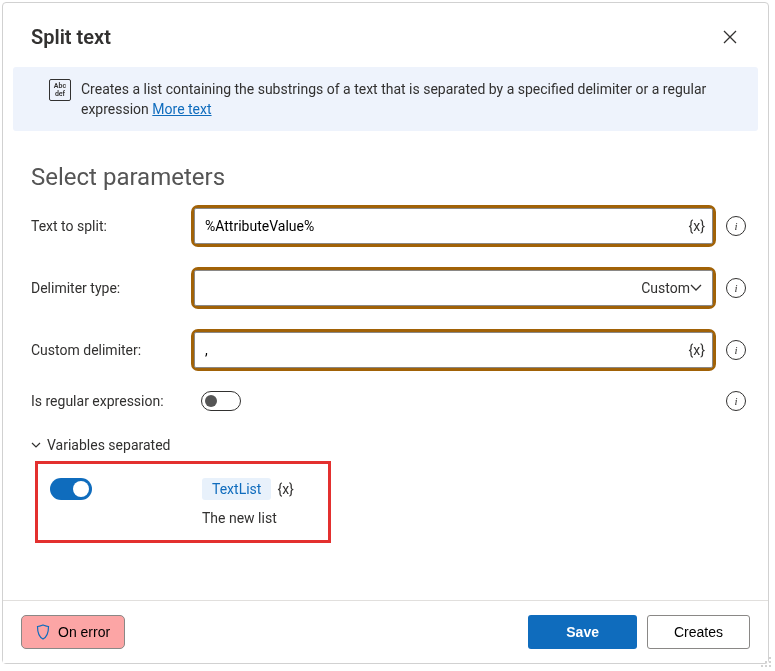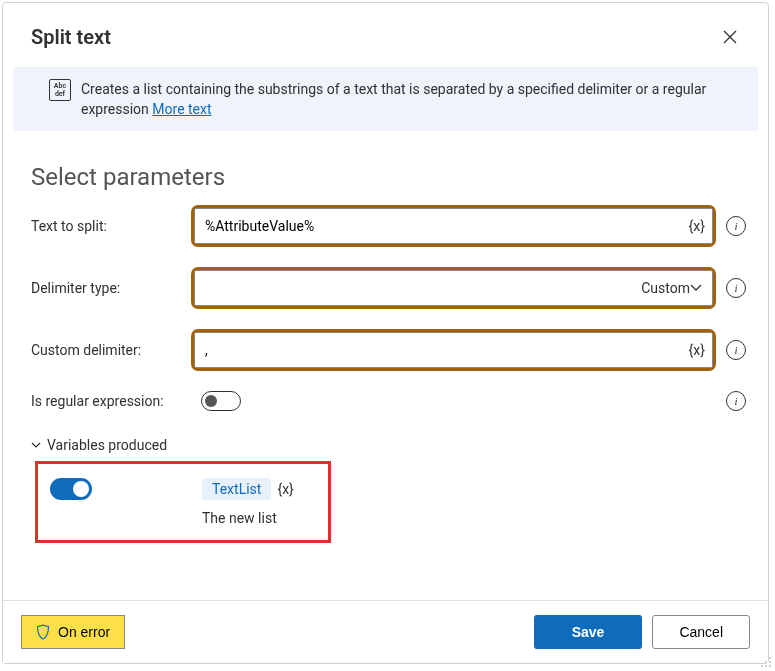"Variables produced" span { text: produced -> separated }
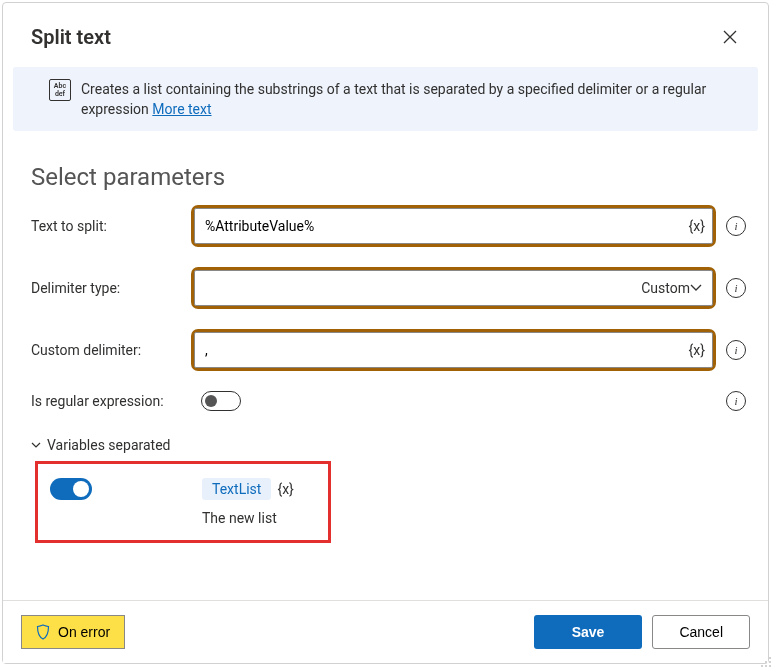"On error" .on-error-btn { background: #fde047 -> #fca5a5; border-radius: 0 -> 5px }
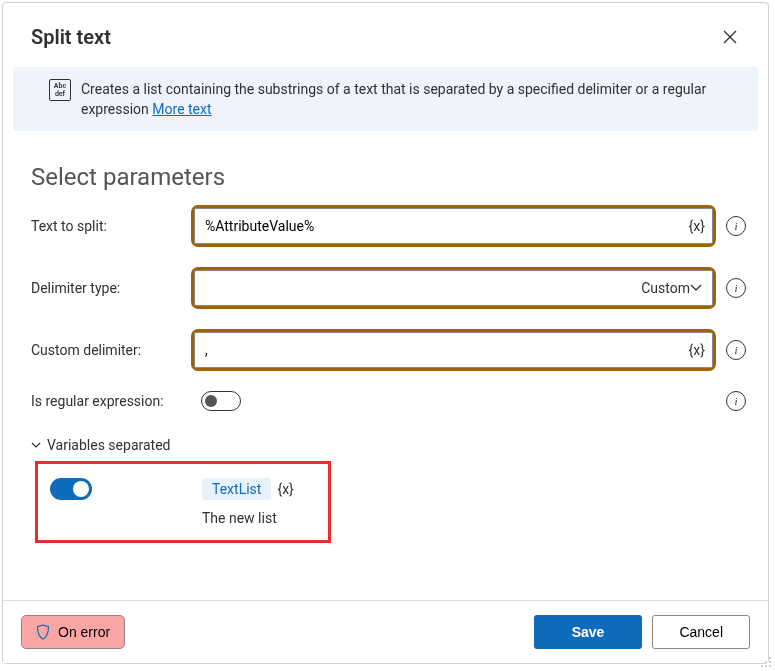"Cancel" button.cancel-btn { text: Cancel -> Creates }
